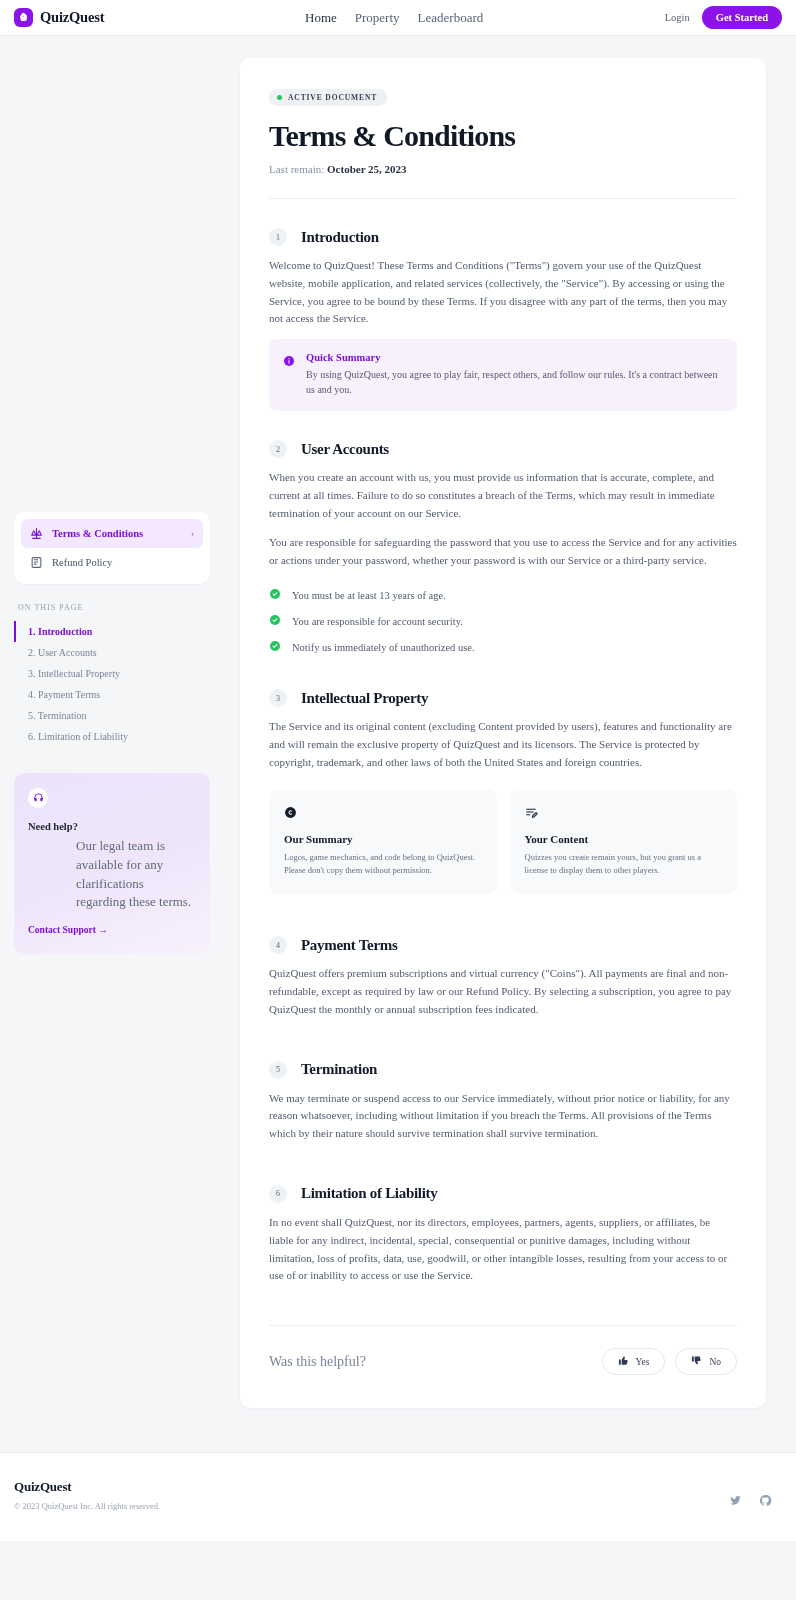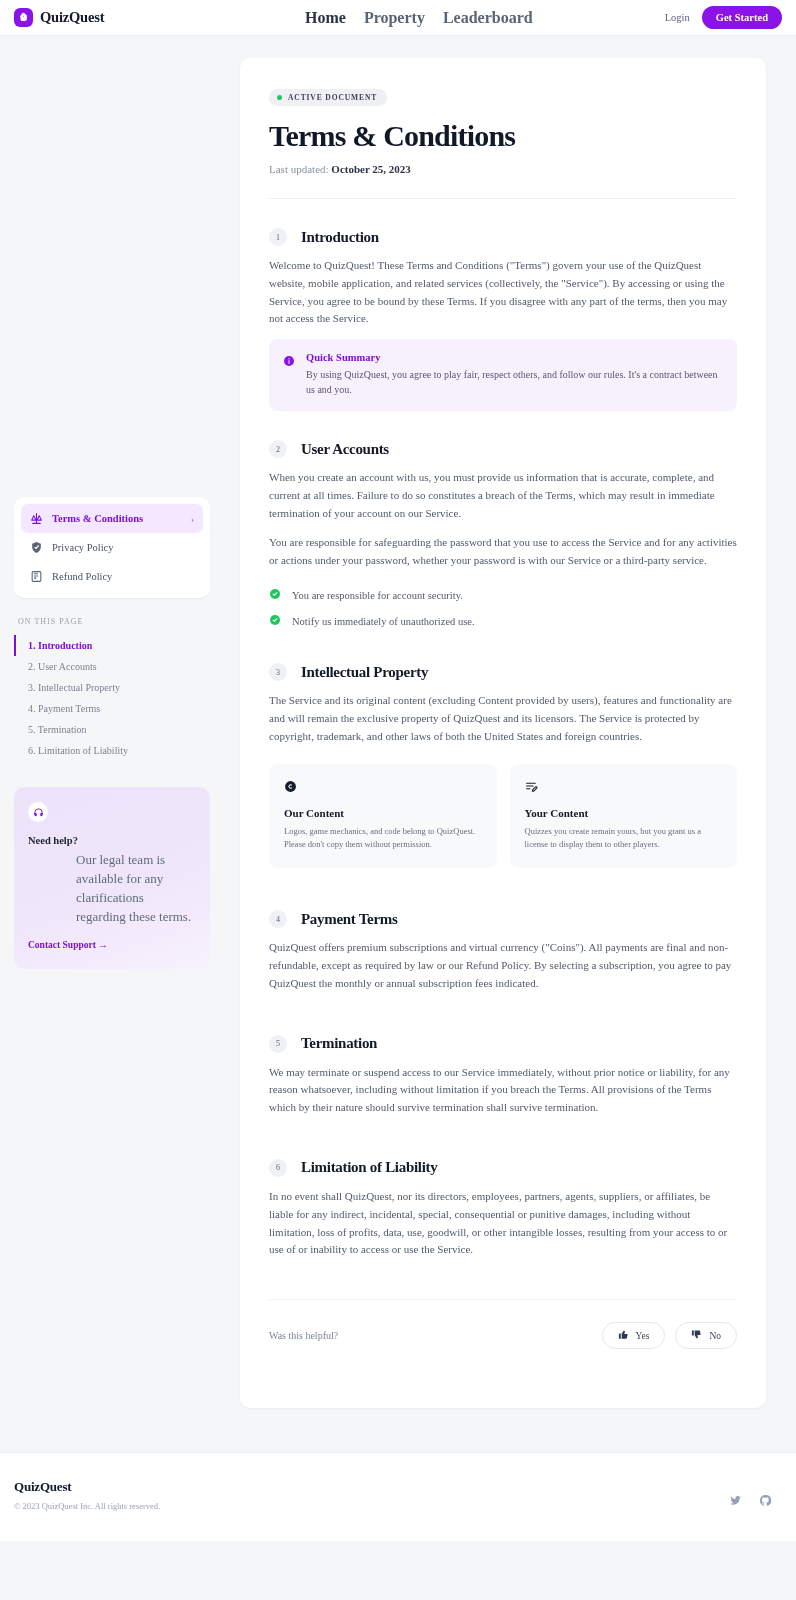"Home" .nav-link { font-size: 16px -> 13px; font-weight: bold -> none }
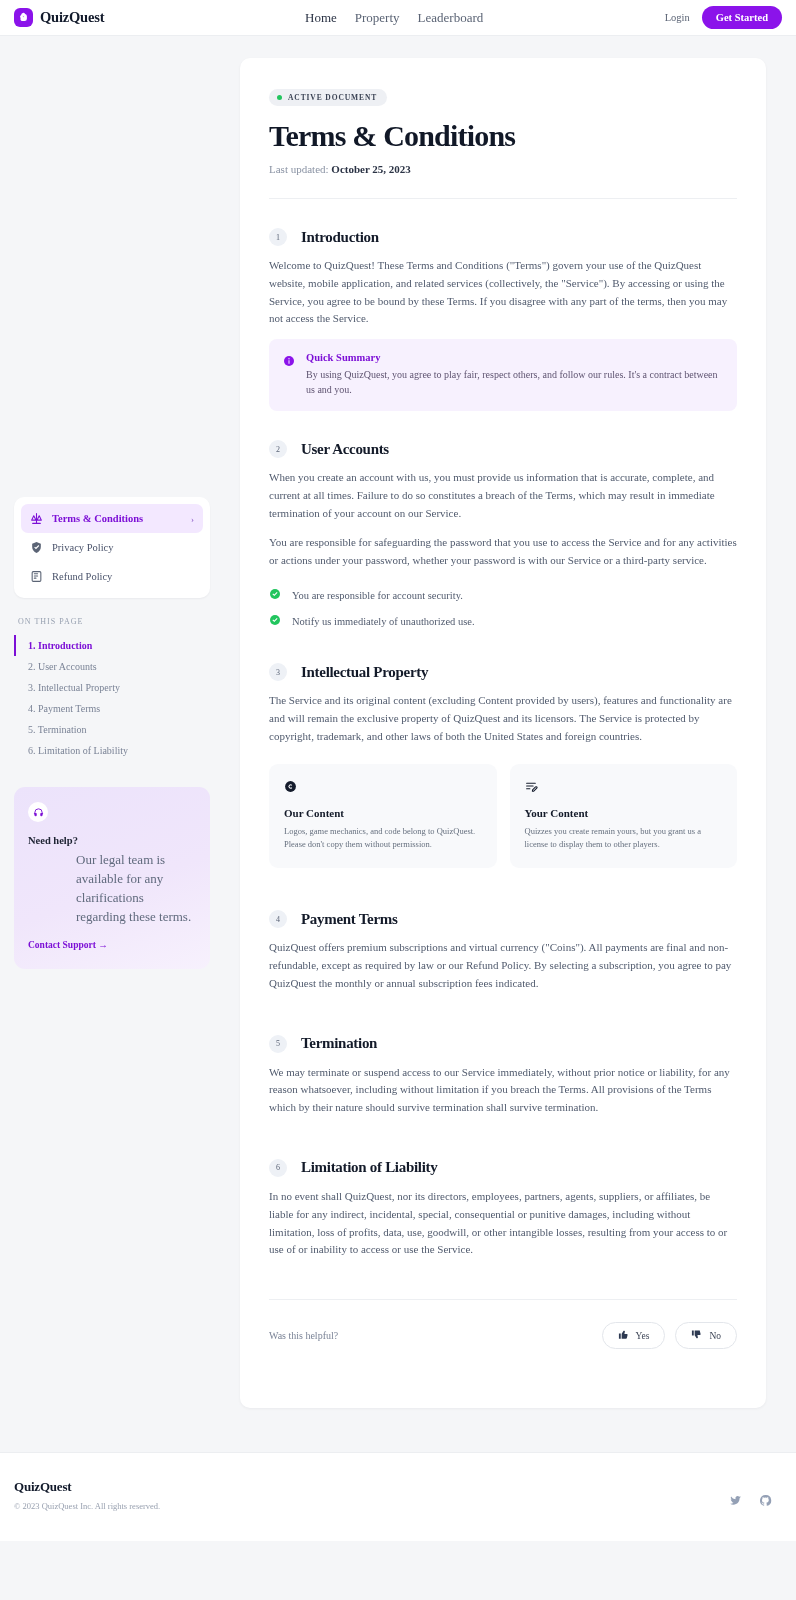"Last updated:" span { text: updated -> remain }
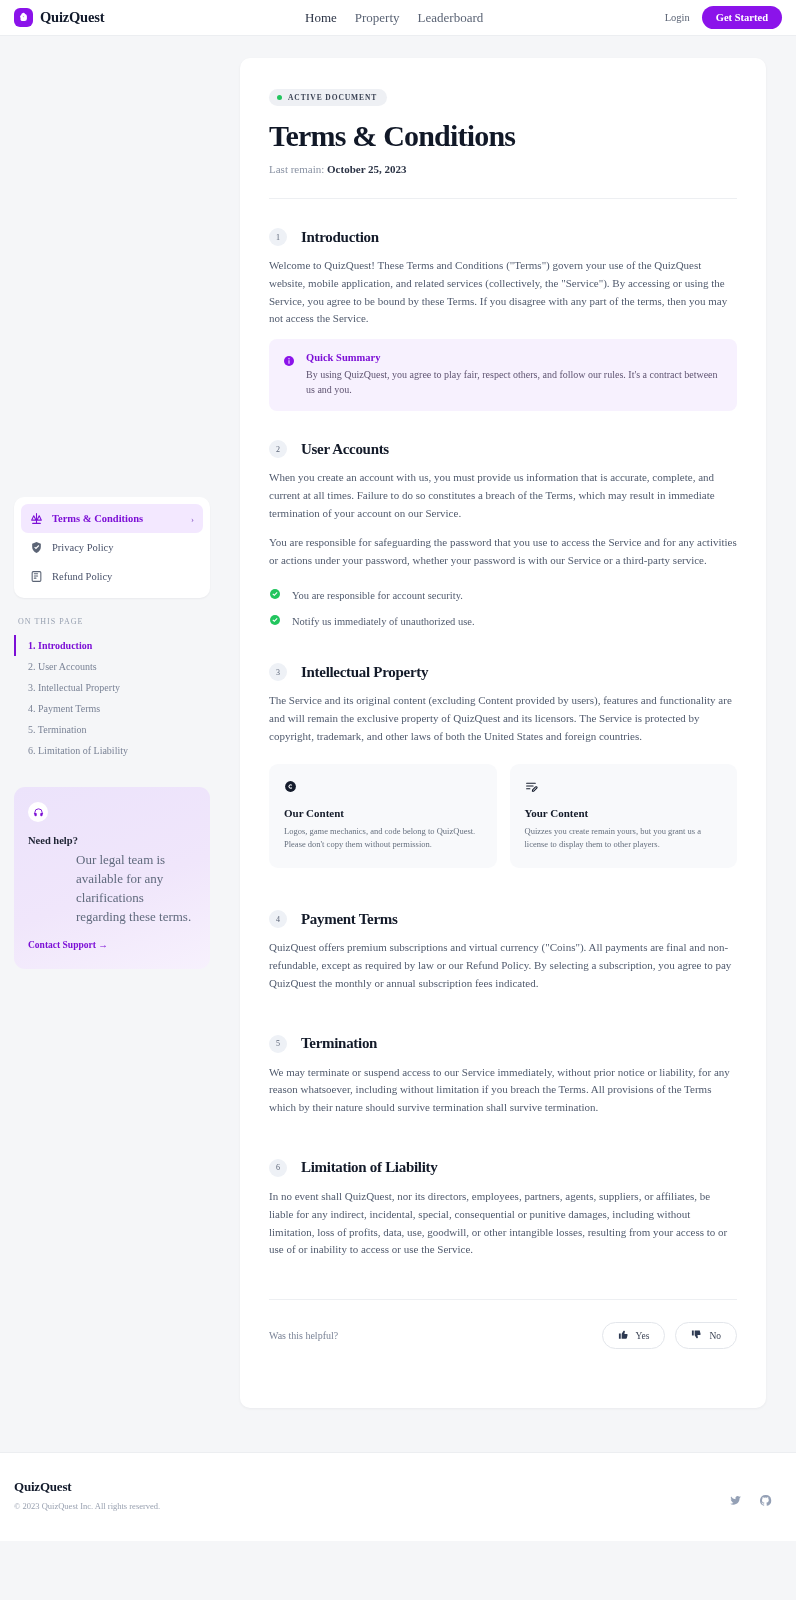"Privacy Policy" div.doc-item { html: <div> <span> <svg> <path></path> </svg> </span> <span>Privacy Policy</span> </div> -> none }
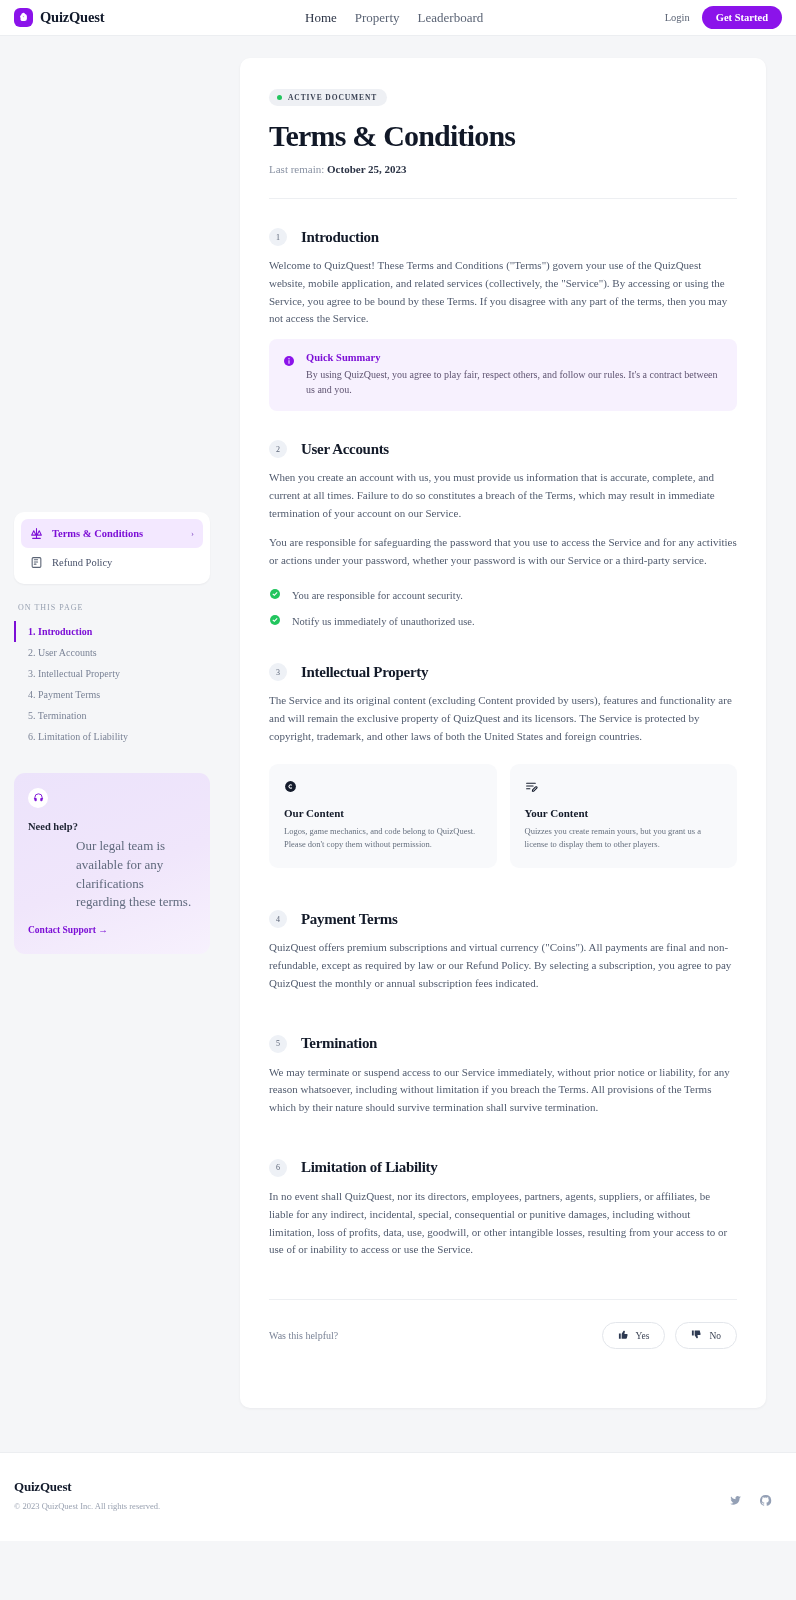"You must be at least" li { html: none -> <li> <span> <svg> <circle></circle> <path></path> </svg> </span> <span>You must be at least 13 years of age.</span> </li> }
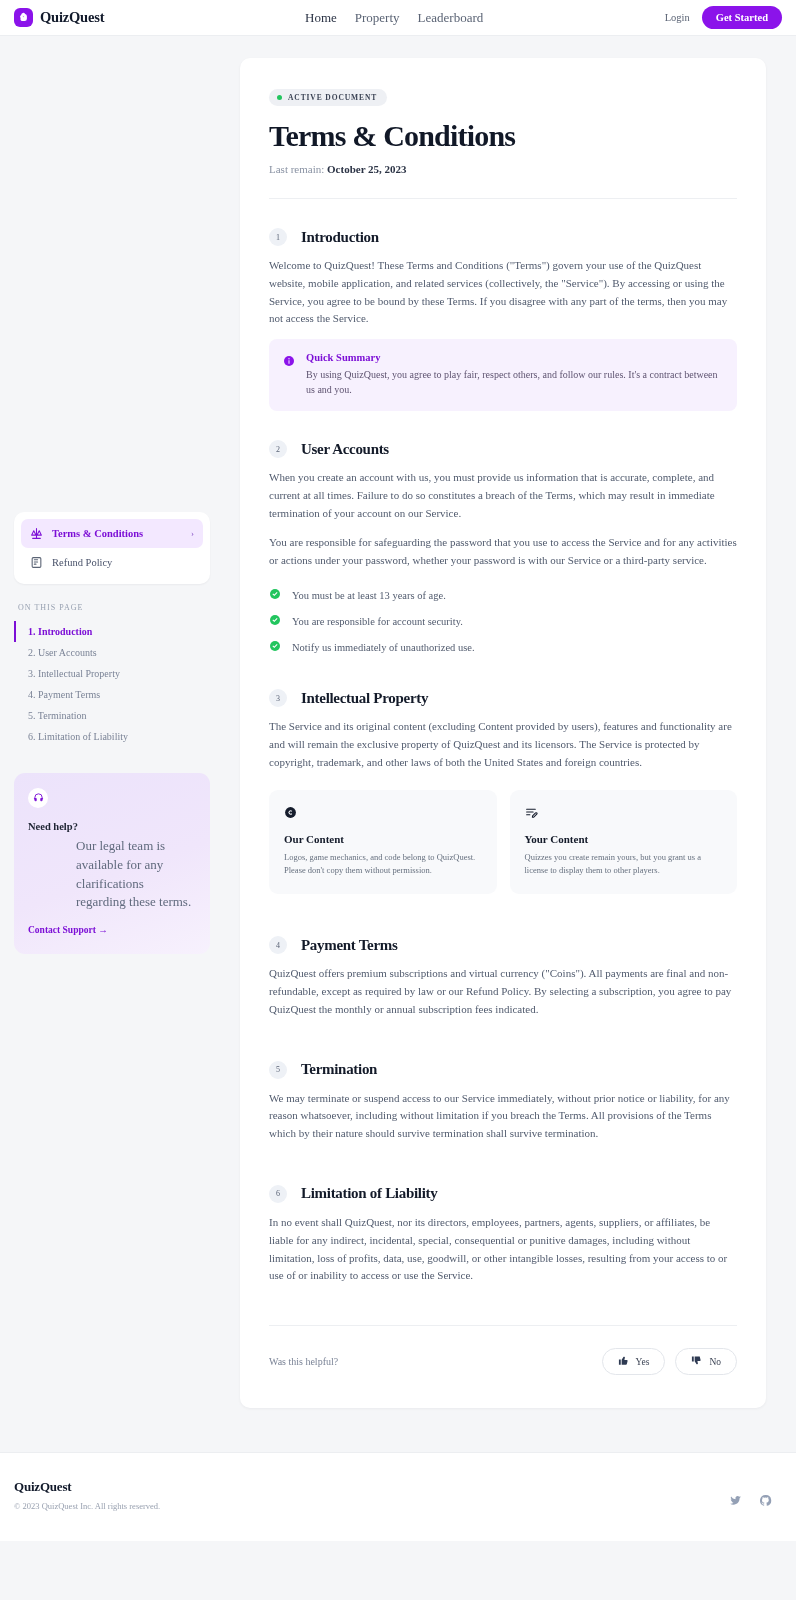"Our Content" div.info-card-title { text: Content -> Summary }
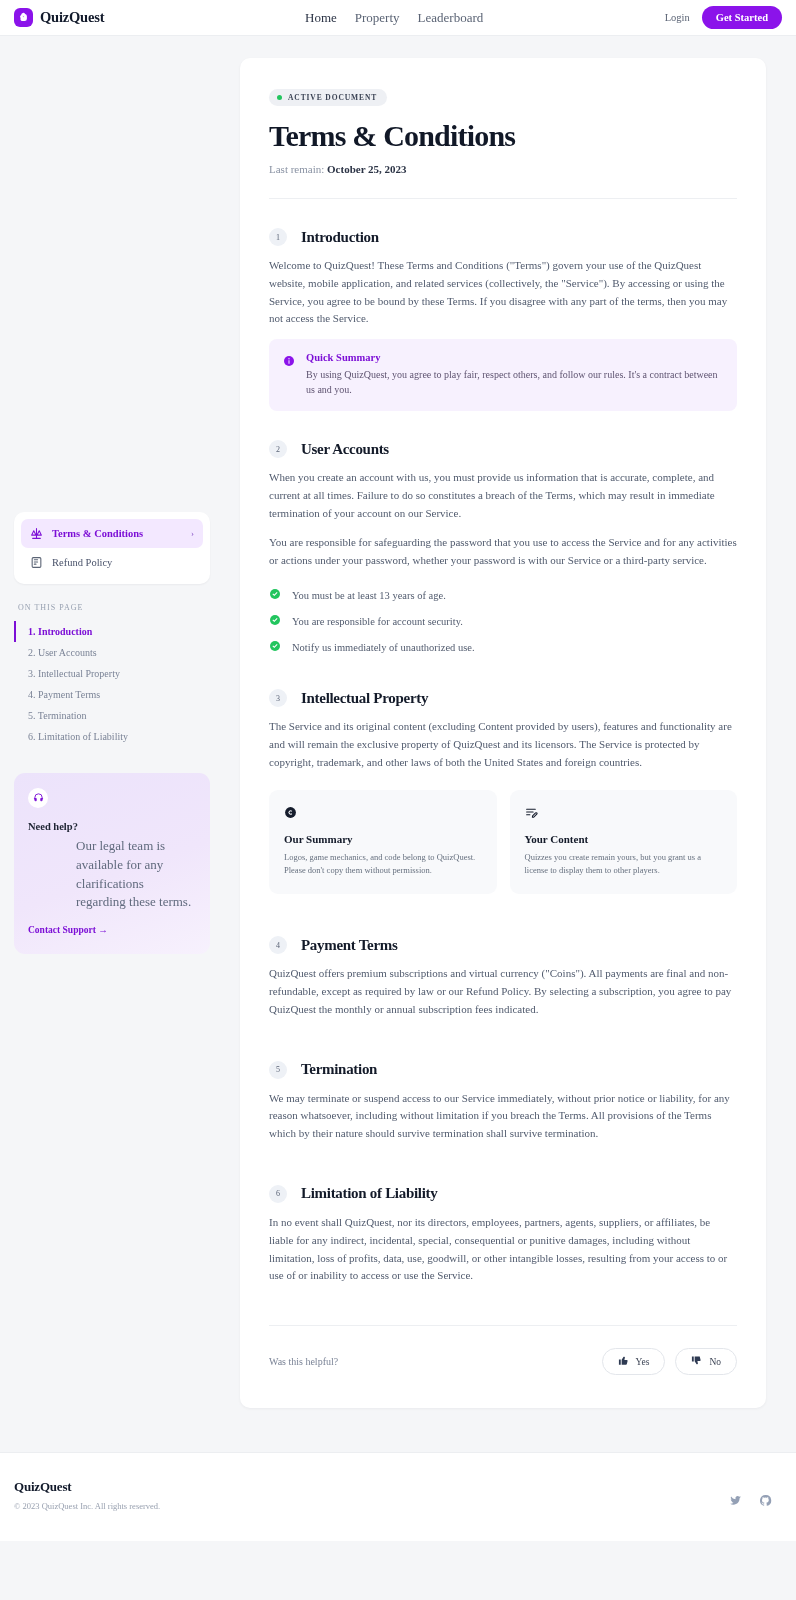"Was this helpful?" .feedback-label { font-size: 10px -> 14px }
